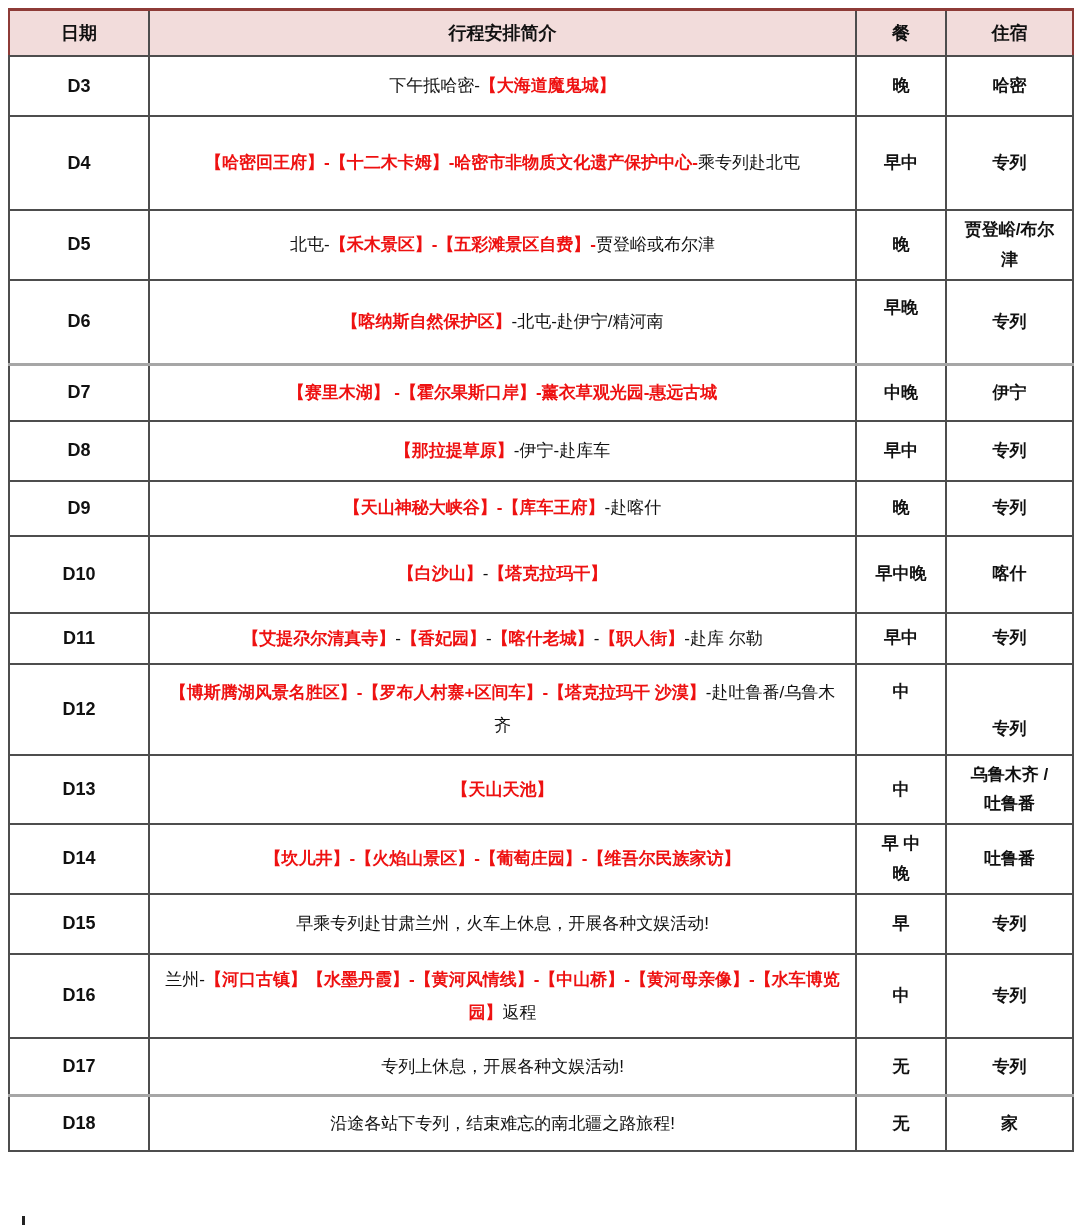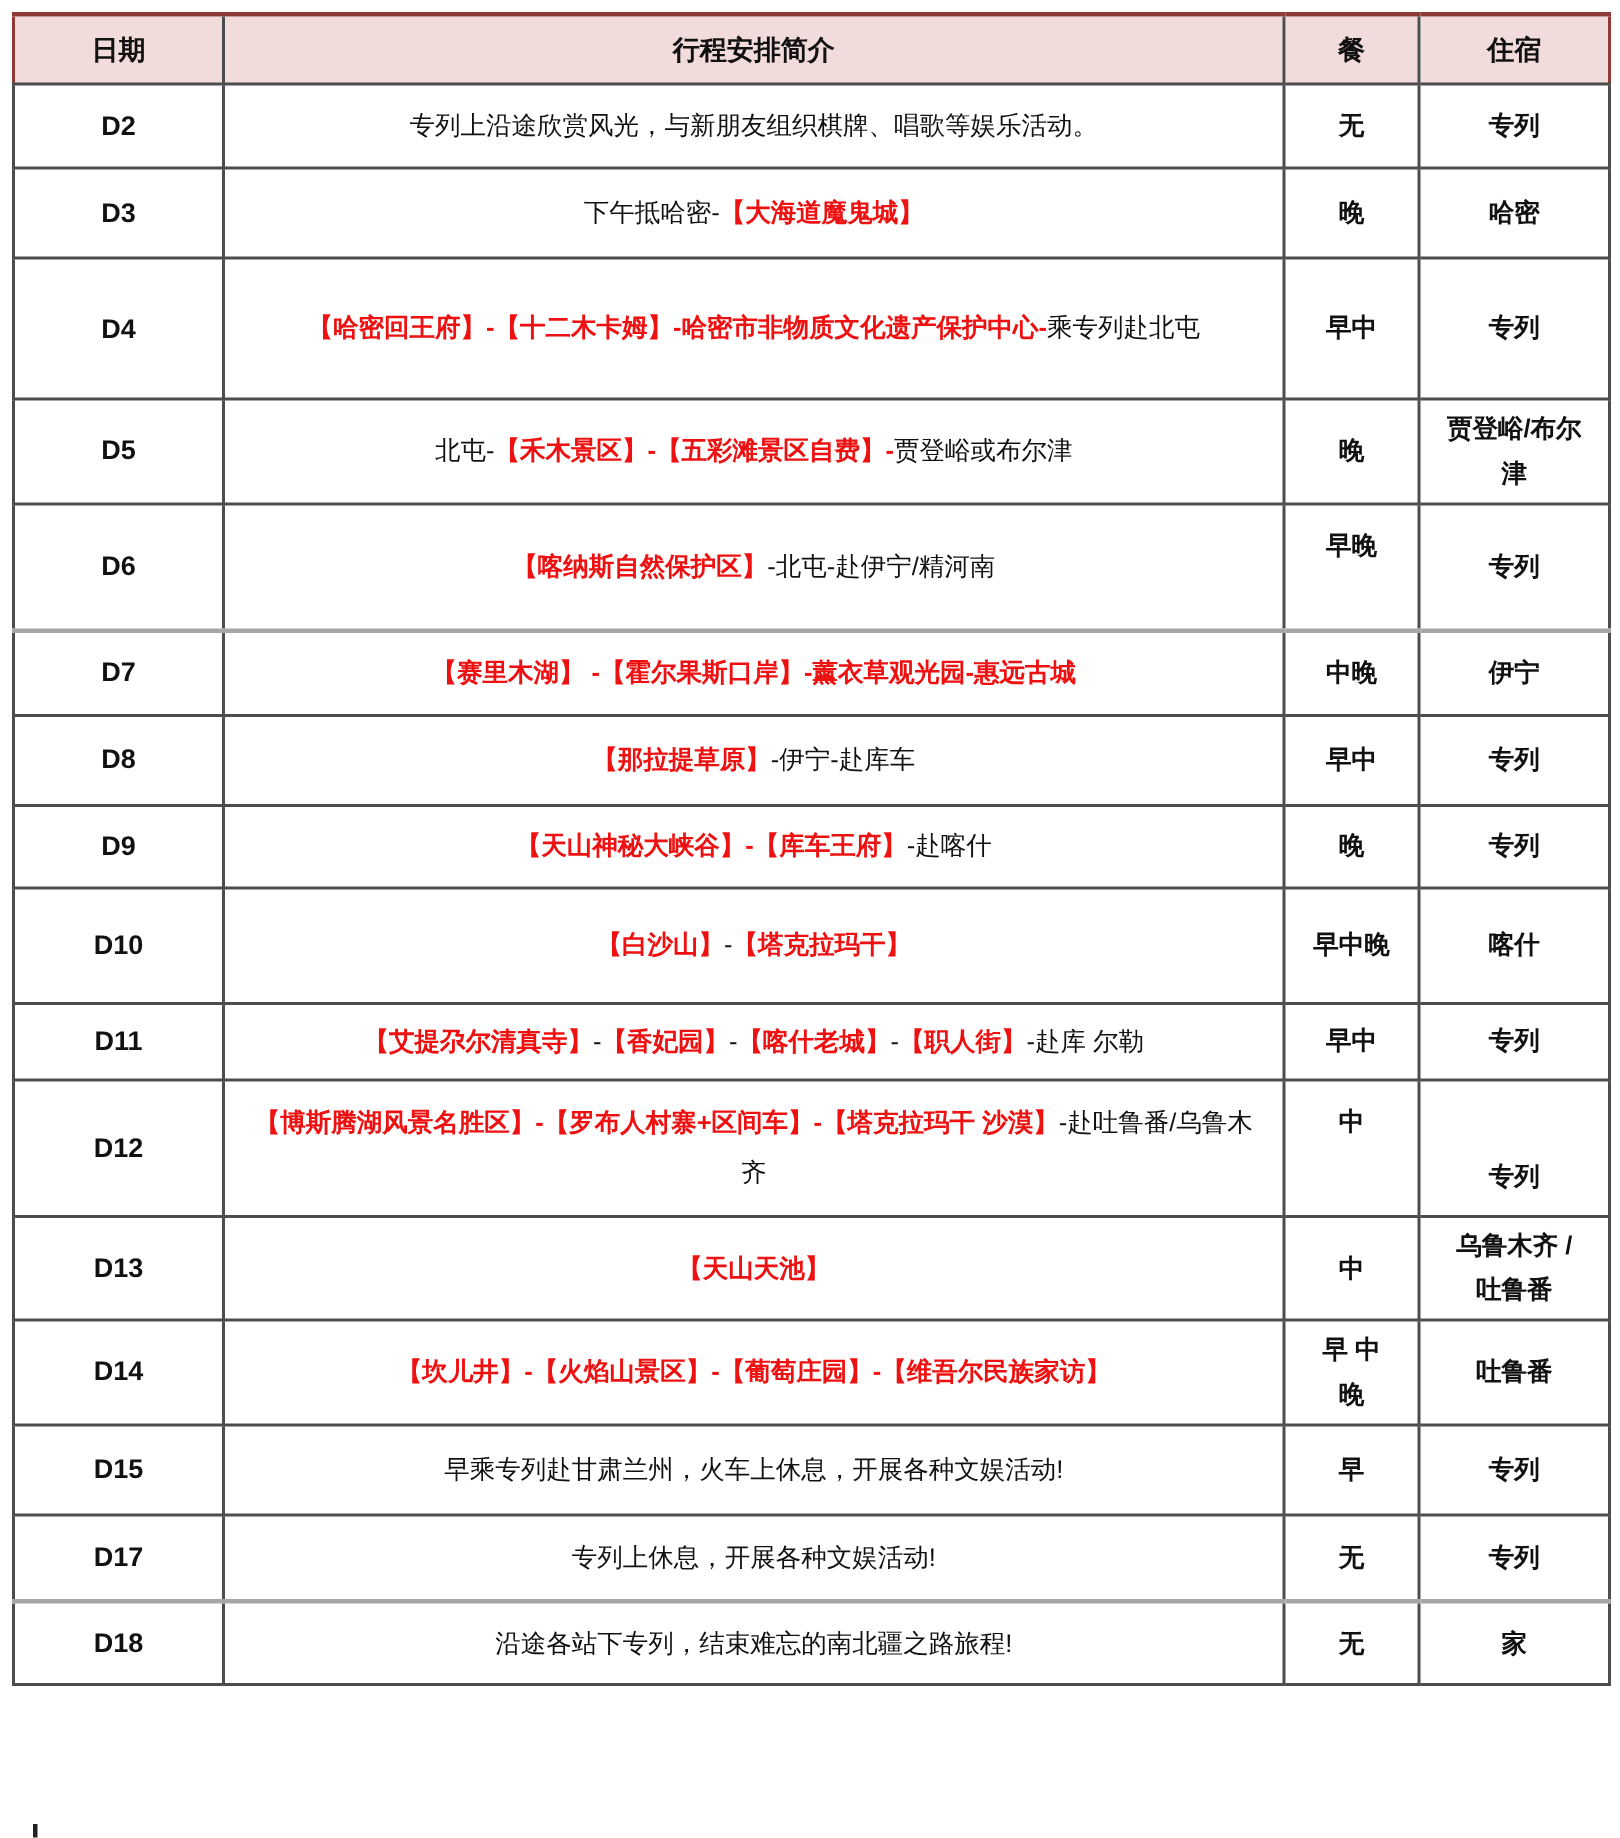"D2" tr { html: <tr> <td>D2</td> <td><span>专列上沿途欣赏风光，与新朋友组织棋牌、唱歌等娱乐活动。</span></td> <td>无</td> <td>专列</td> </tr> -> none }
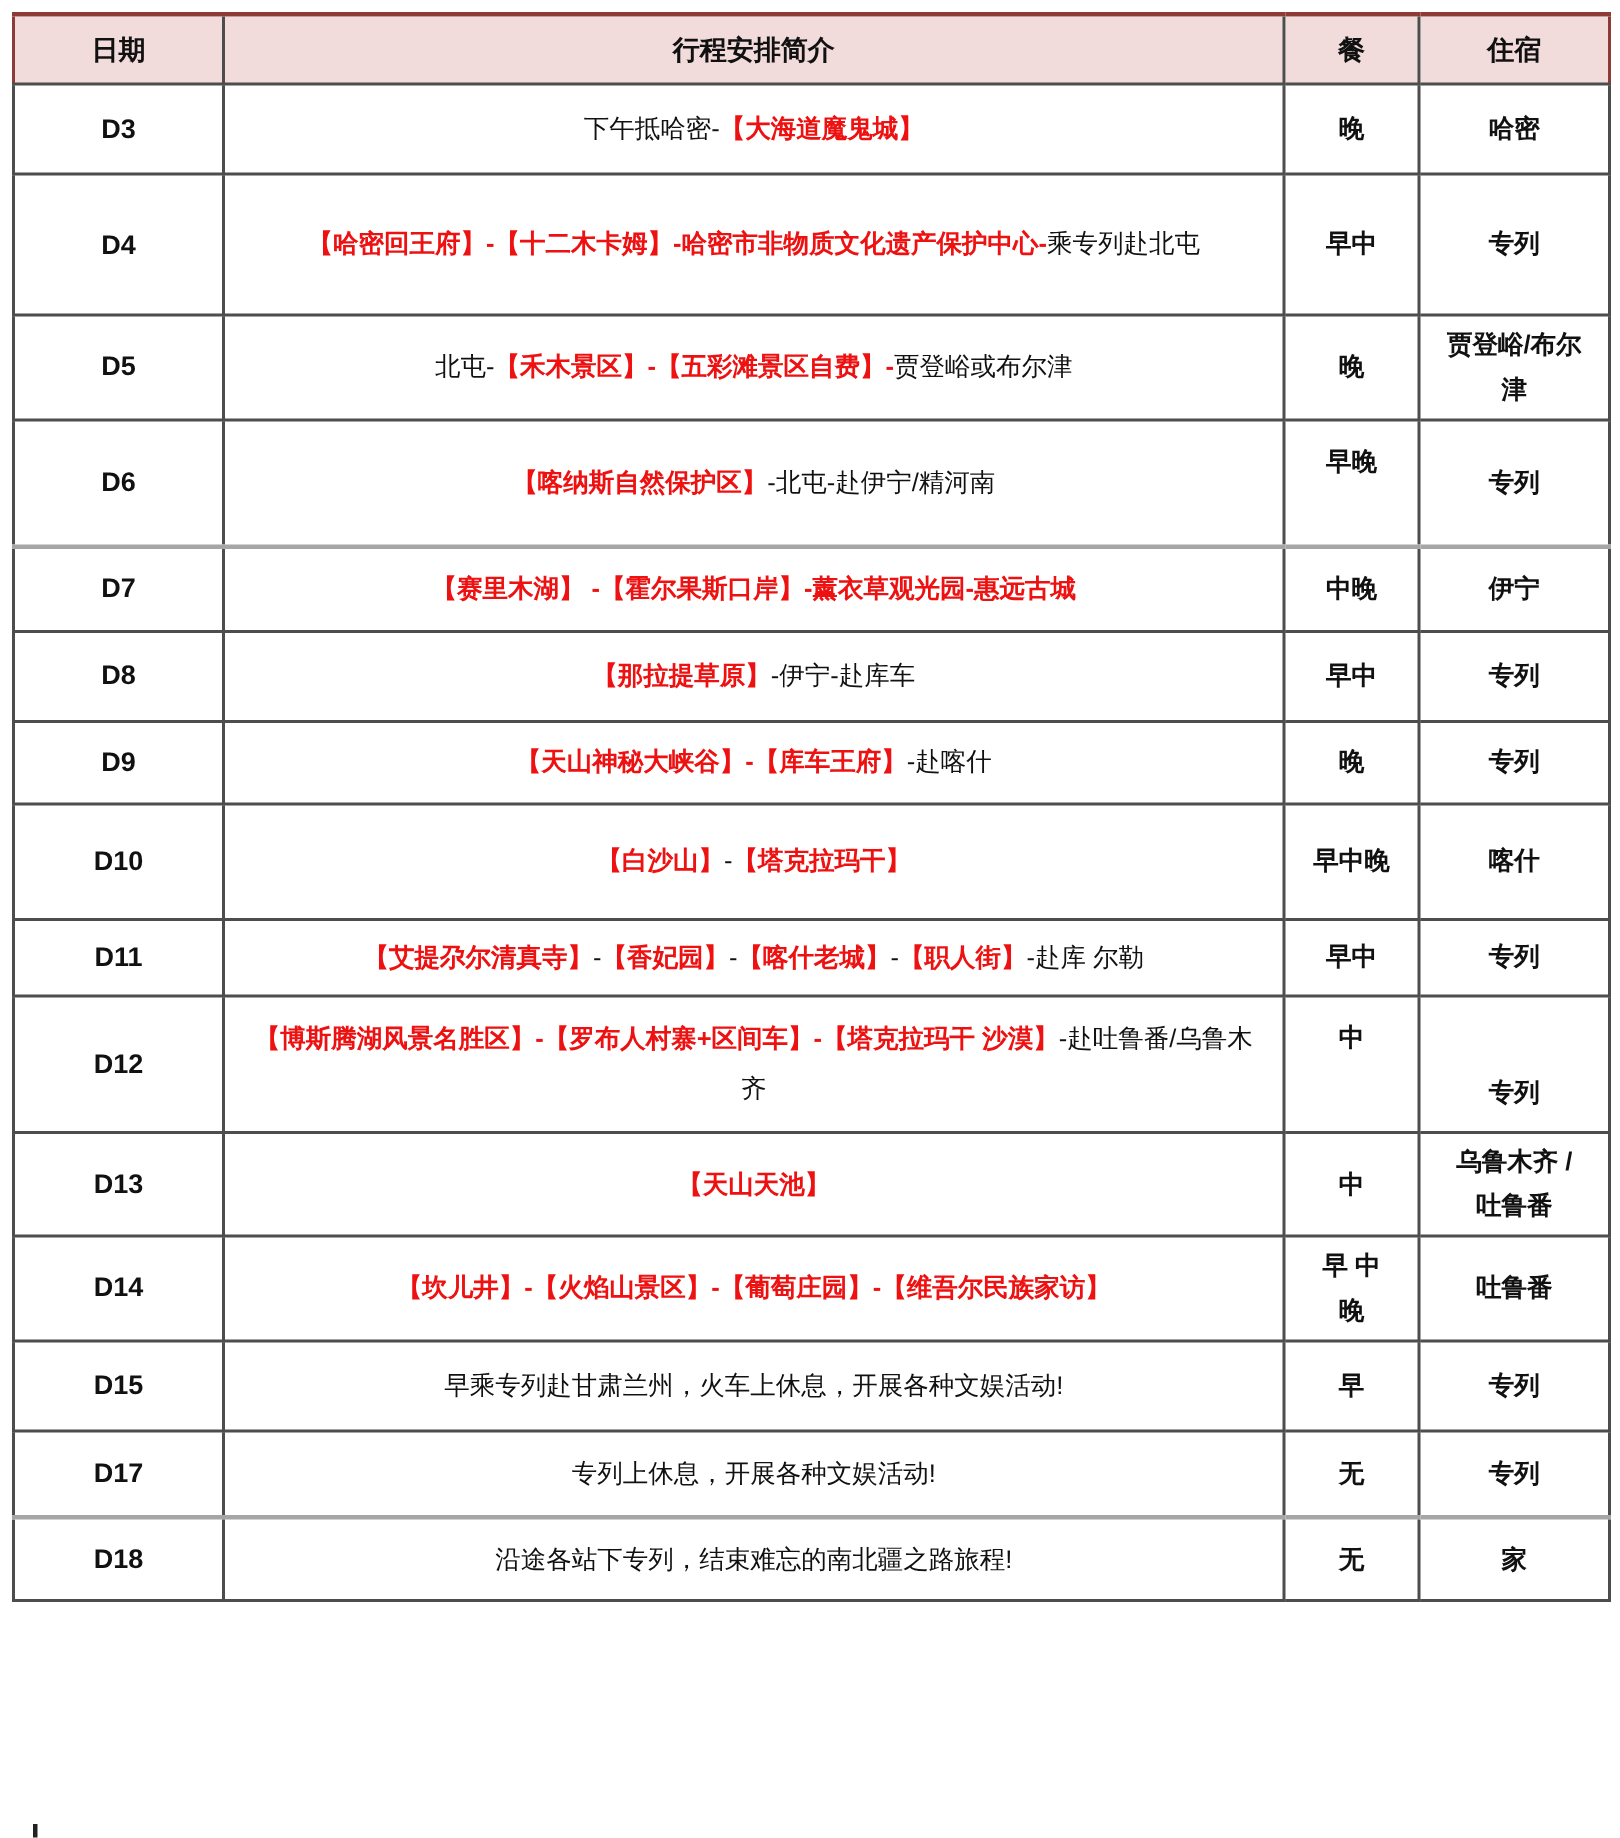"D16" tr { html: none -> <tr> <td>D16</td> <td><span>兰州-</span><span>【河口古镇】【水墨丹霞】-【黄河风情线】-【中山桥】-【黄河母亲像】-【水车博览园】</span><span>返程</span></td> <td>中</td> <td>专列</td> </tr> }
